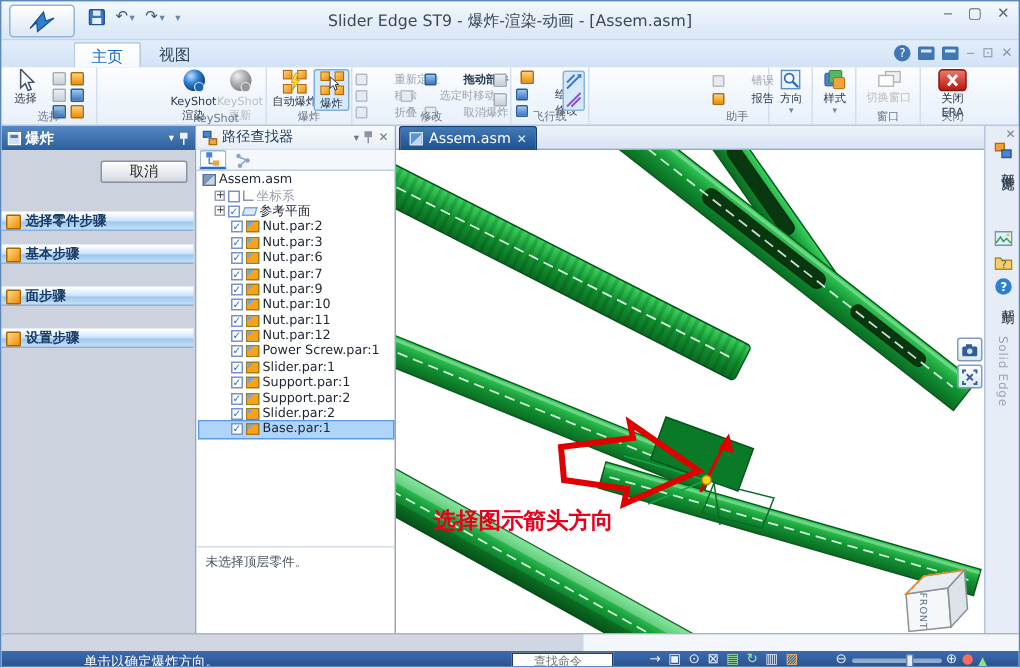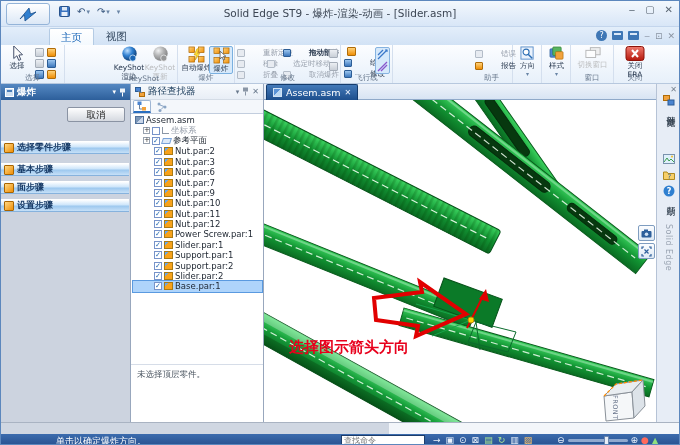"Solid Edge ST9 - 爆炸-渲染-动画" div { text: Solid Edge ST9 - 爆炸-渲染-动画 - [Slider.asm -> Slider Edge ST9 - 爆炸-渲染-动画 - [Assem.asm }
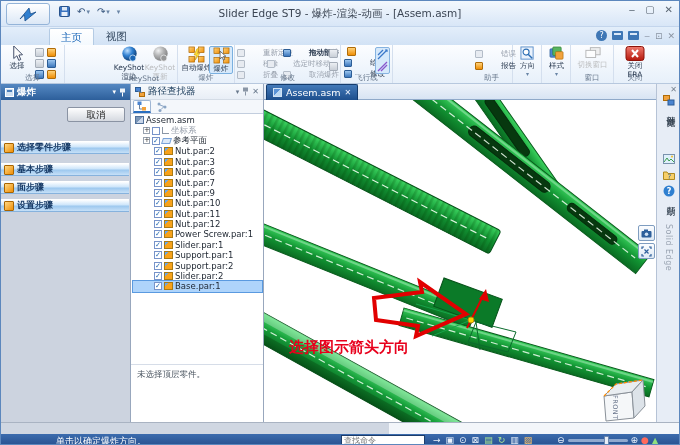"基本步骤" .step { margin-bottom: 5px -> 15px }
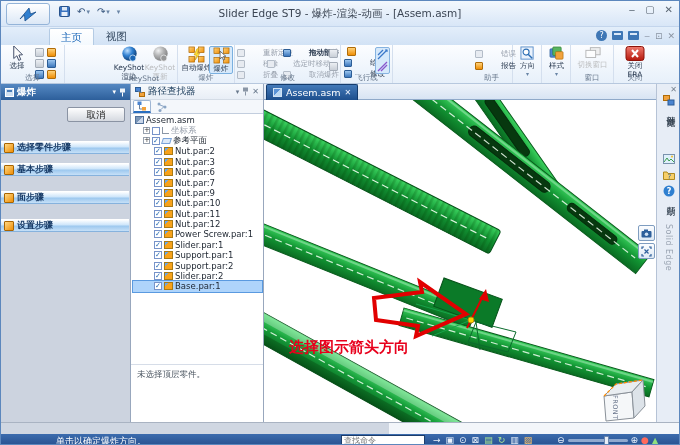"查找命令" #sbfind { padding: 0 2px -> 0 14px; width: 84px -> 68px }
